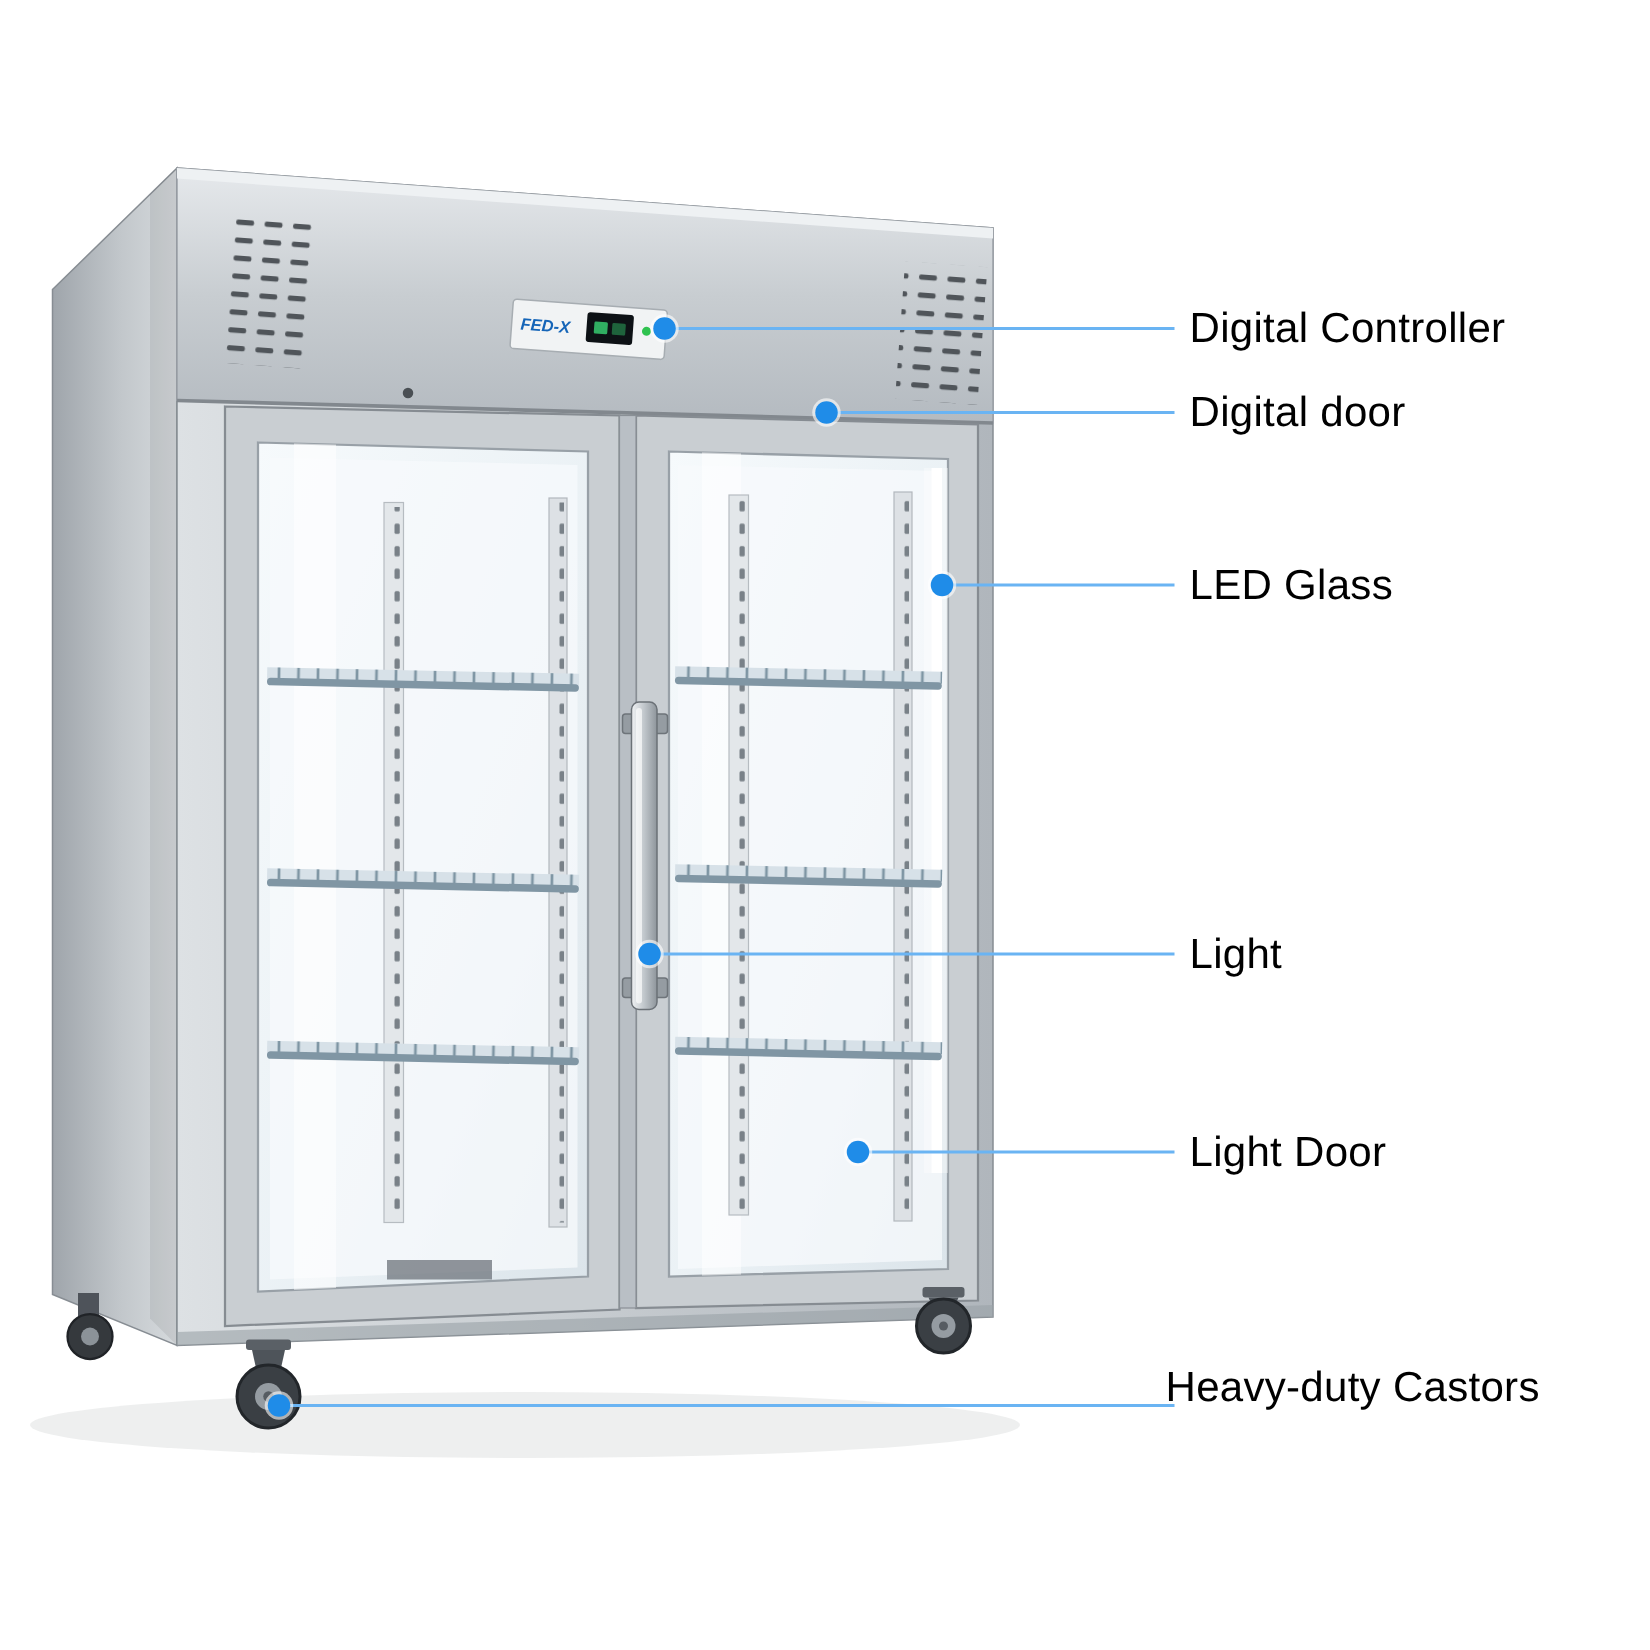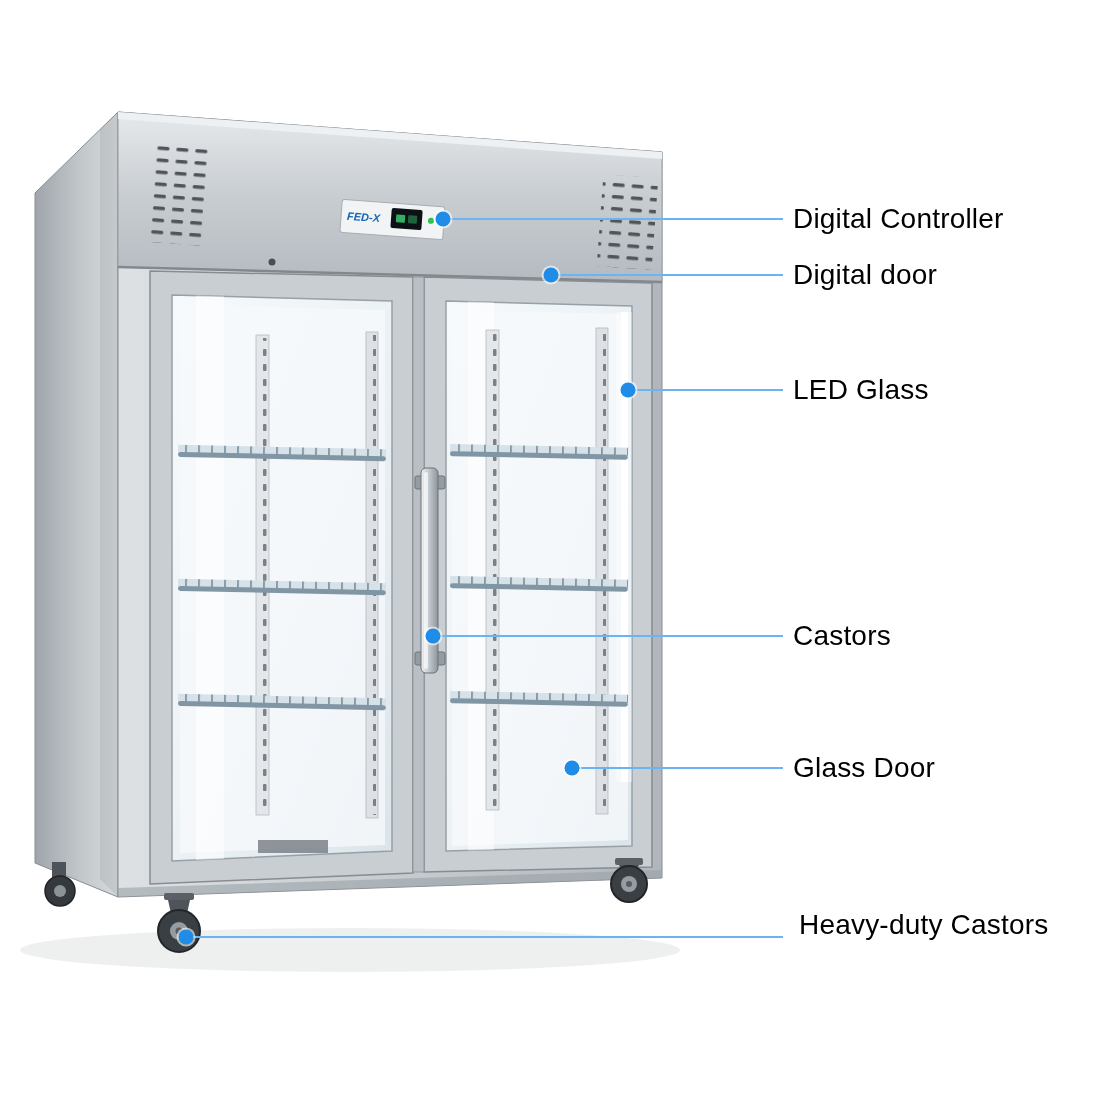"Castors" span.clabel { text: Castors -> Light }
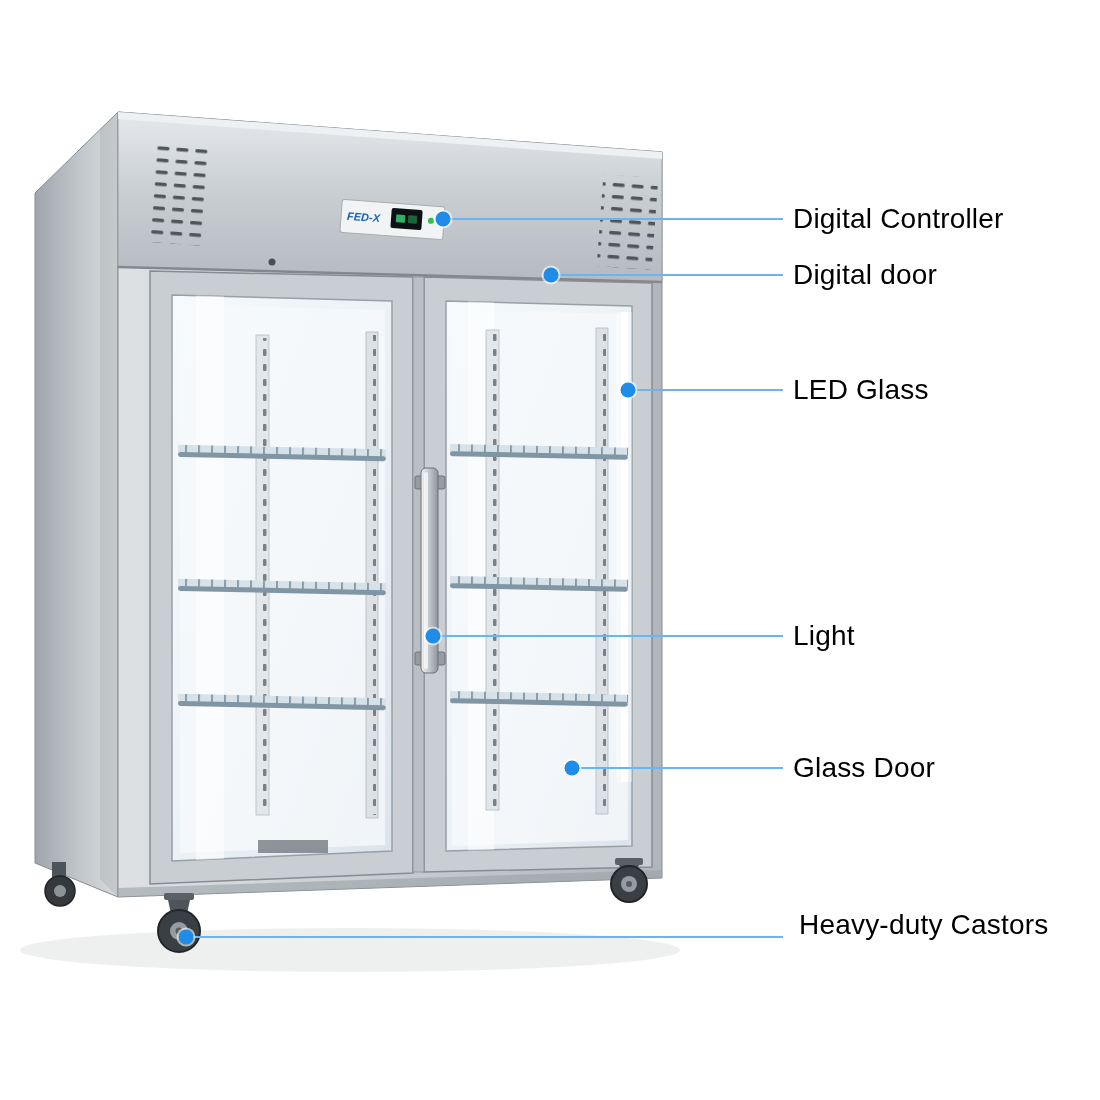"Glass Door" span.clabel { text: Glass -> Light }
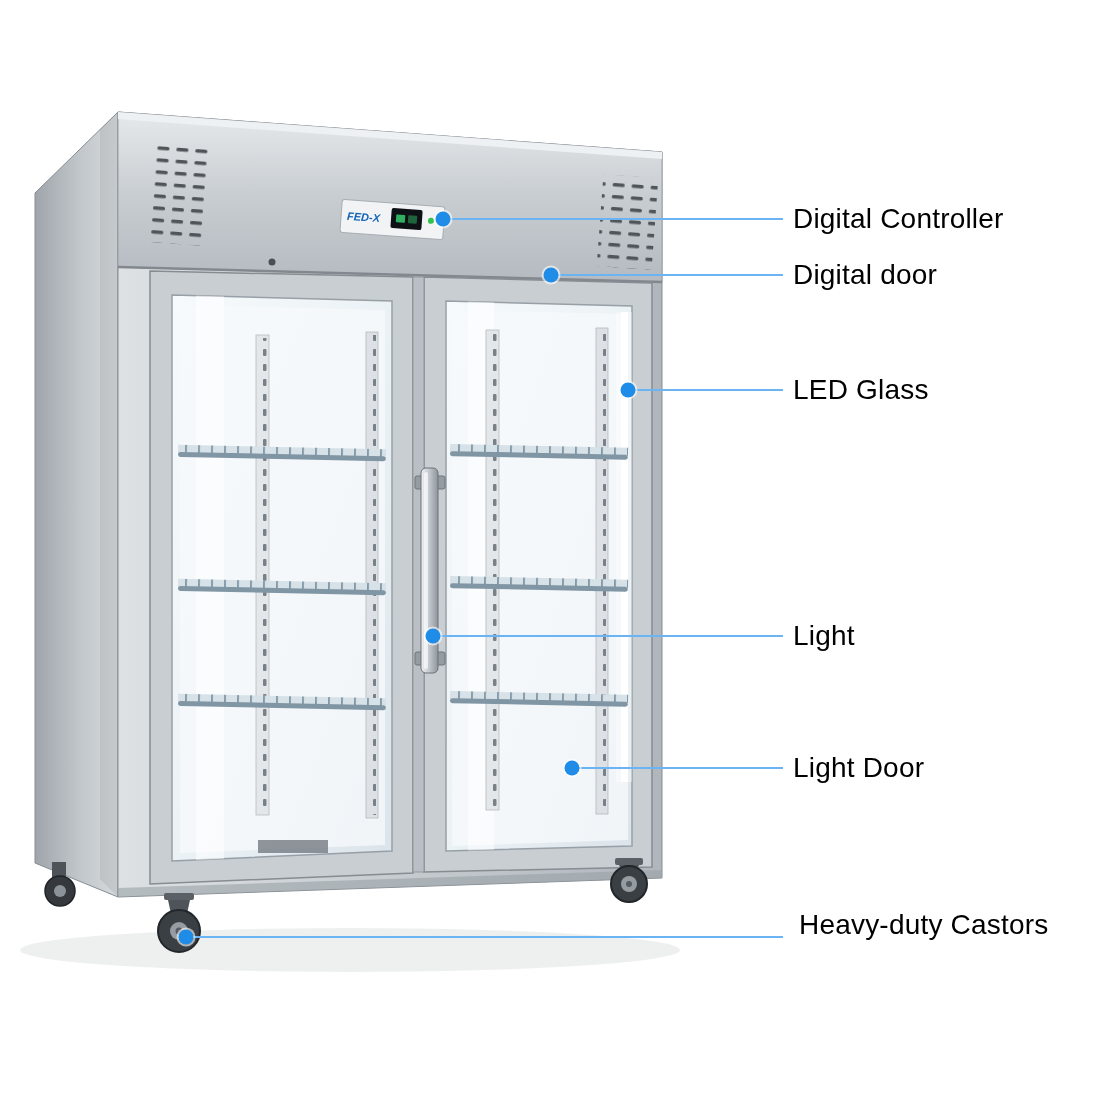"Heavy-duty Castors" span.clabel { left: 799px -> 777px }
